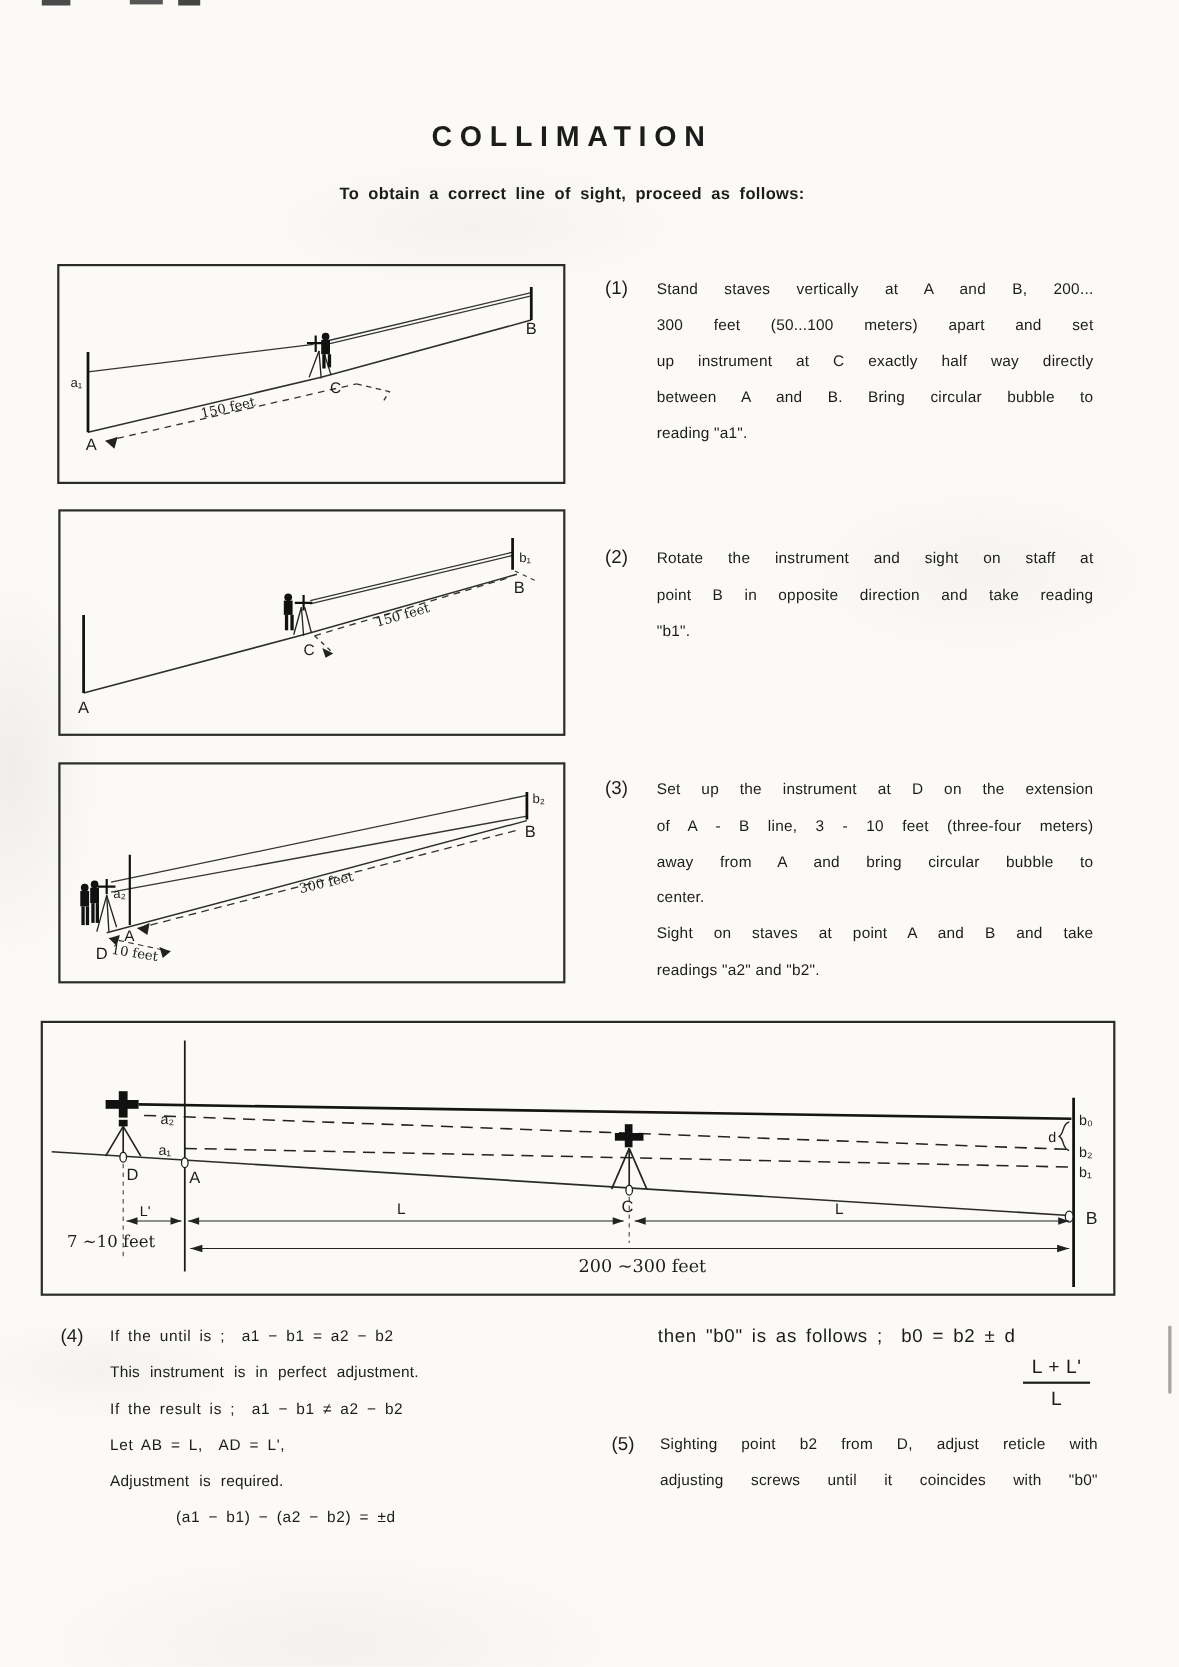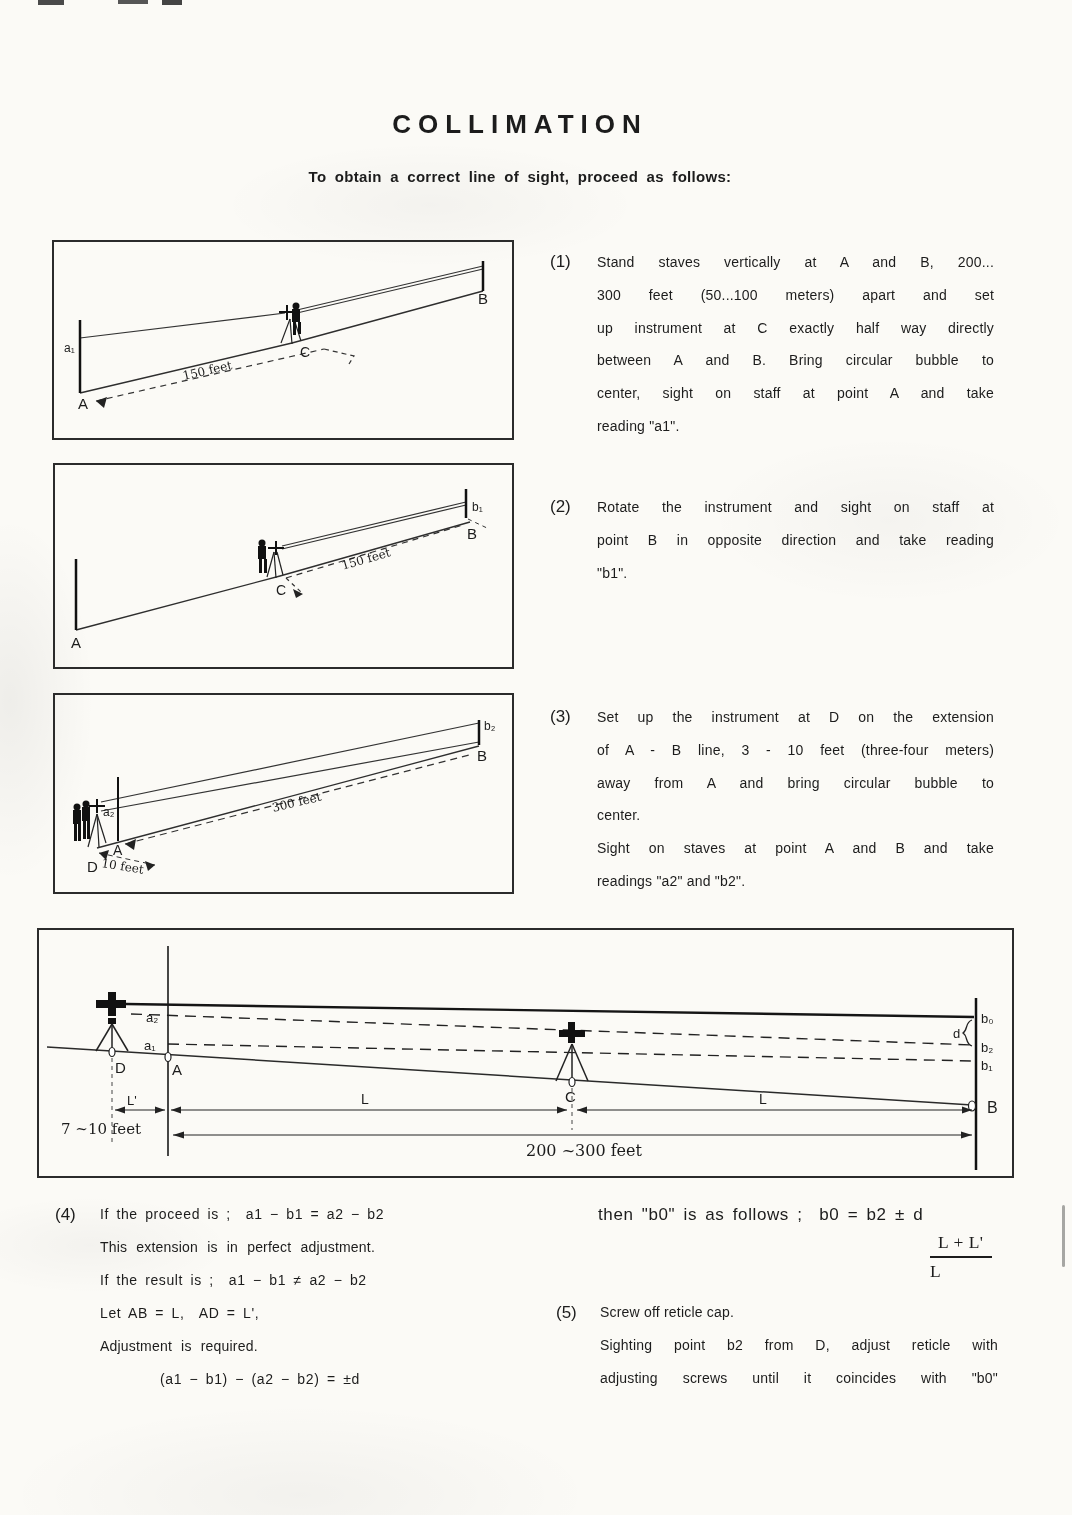"center, sight on staff at" div.jl { html: <div>center, sight on staff at point A and take</div> -> none }
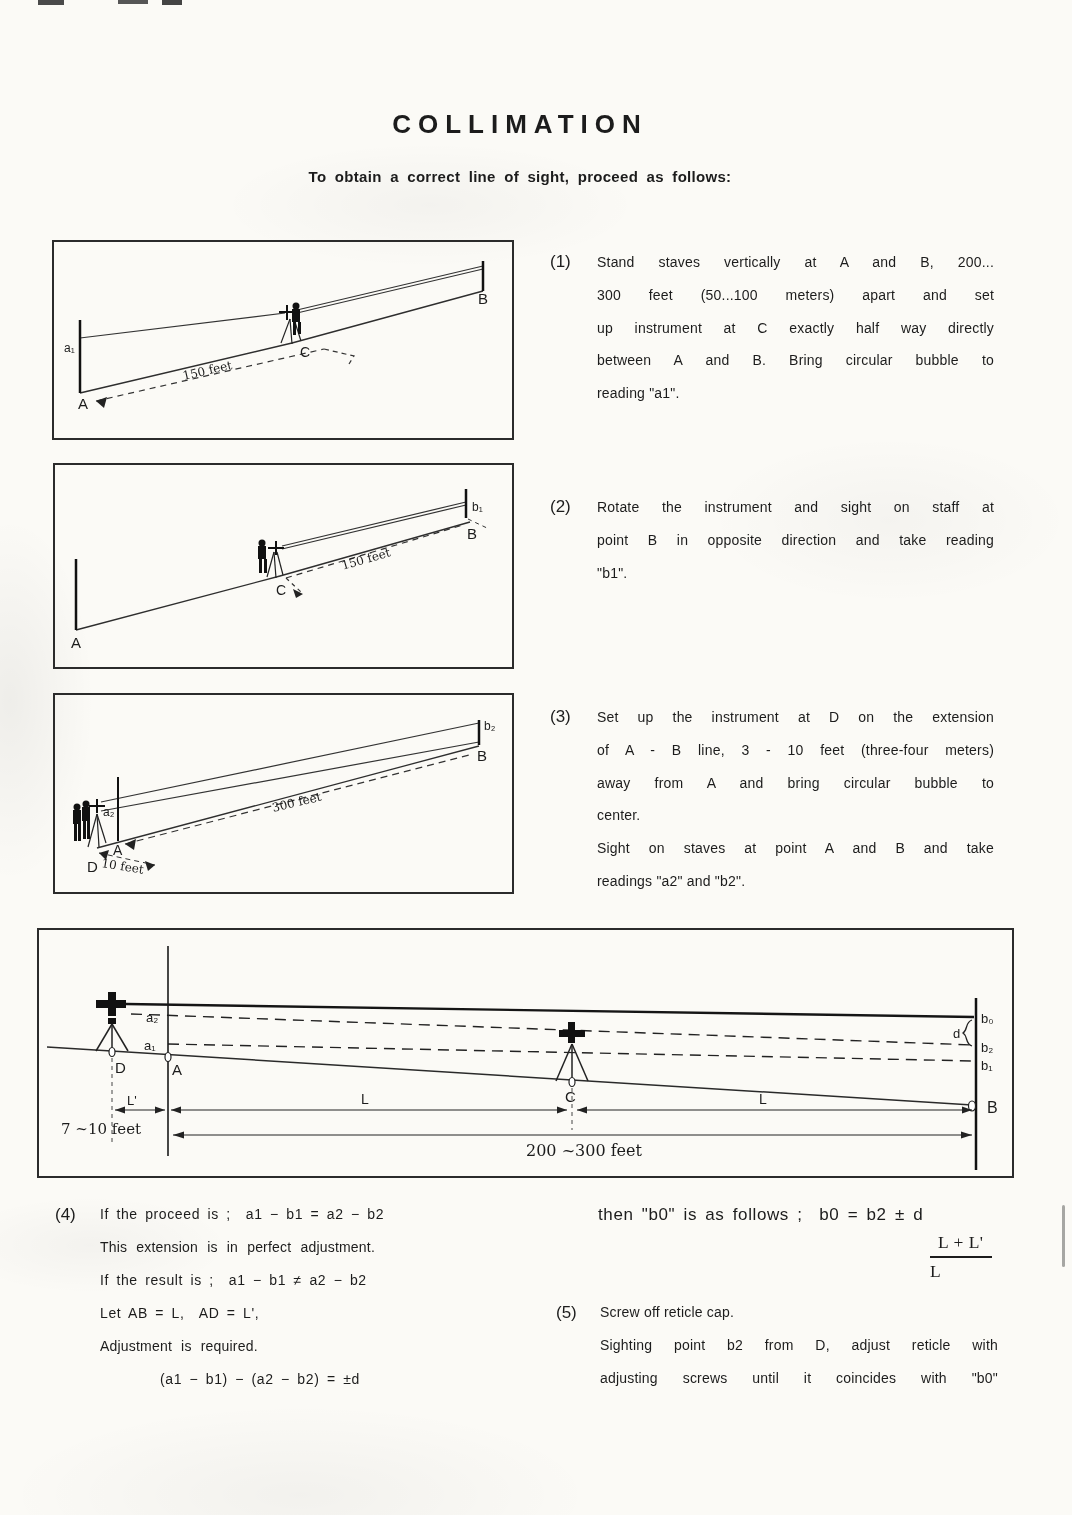"If the proceed is ;" div.ll { text: proceed -> until }
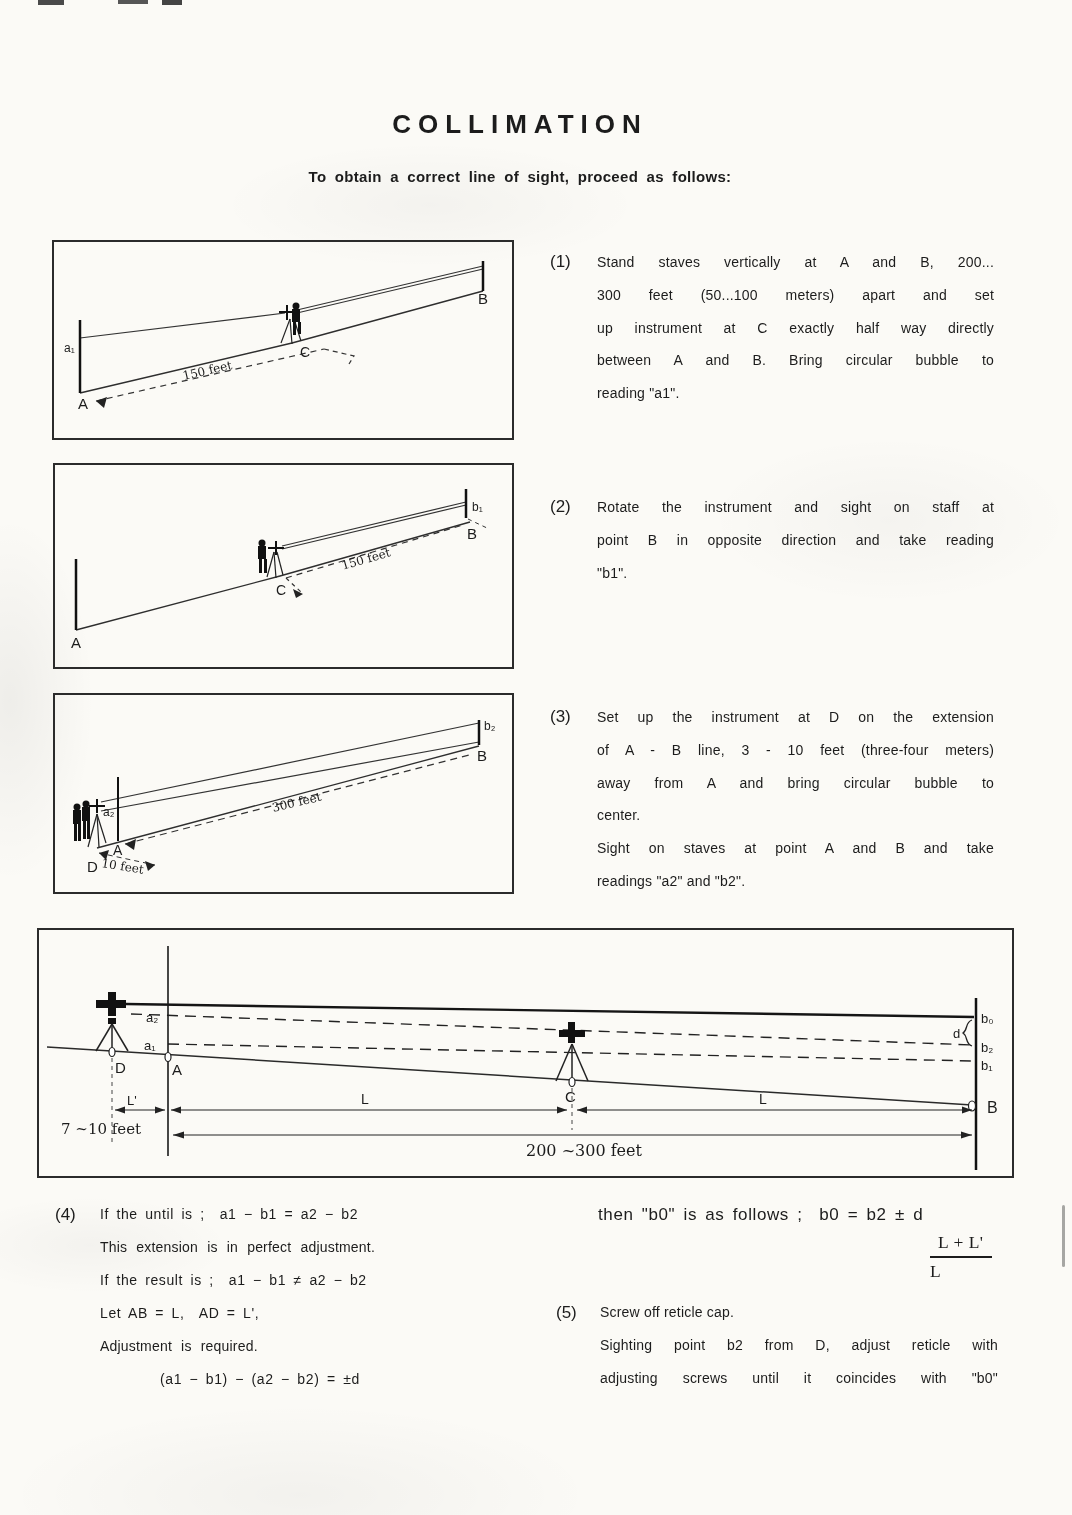"This extension is in perfect" div.ll { text: extension -> instrument }
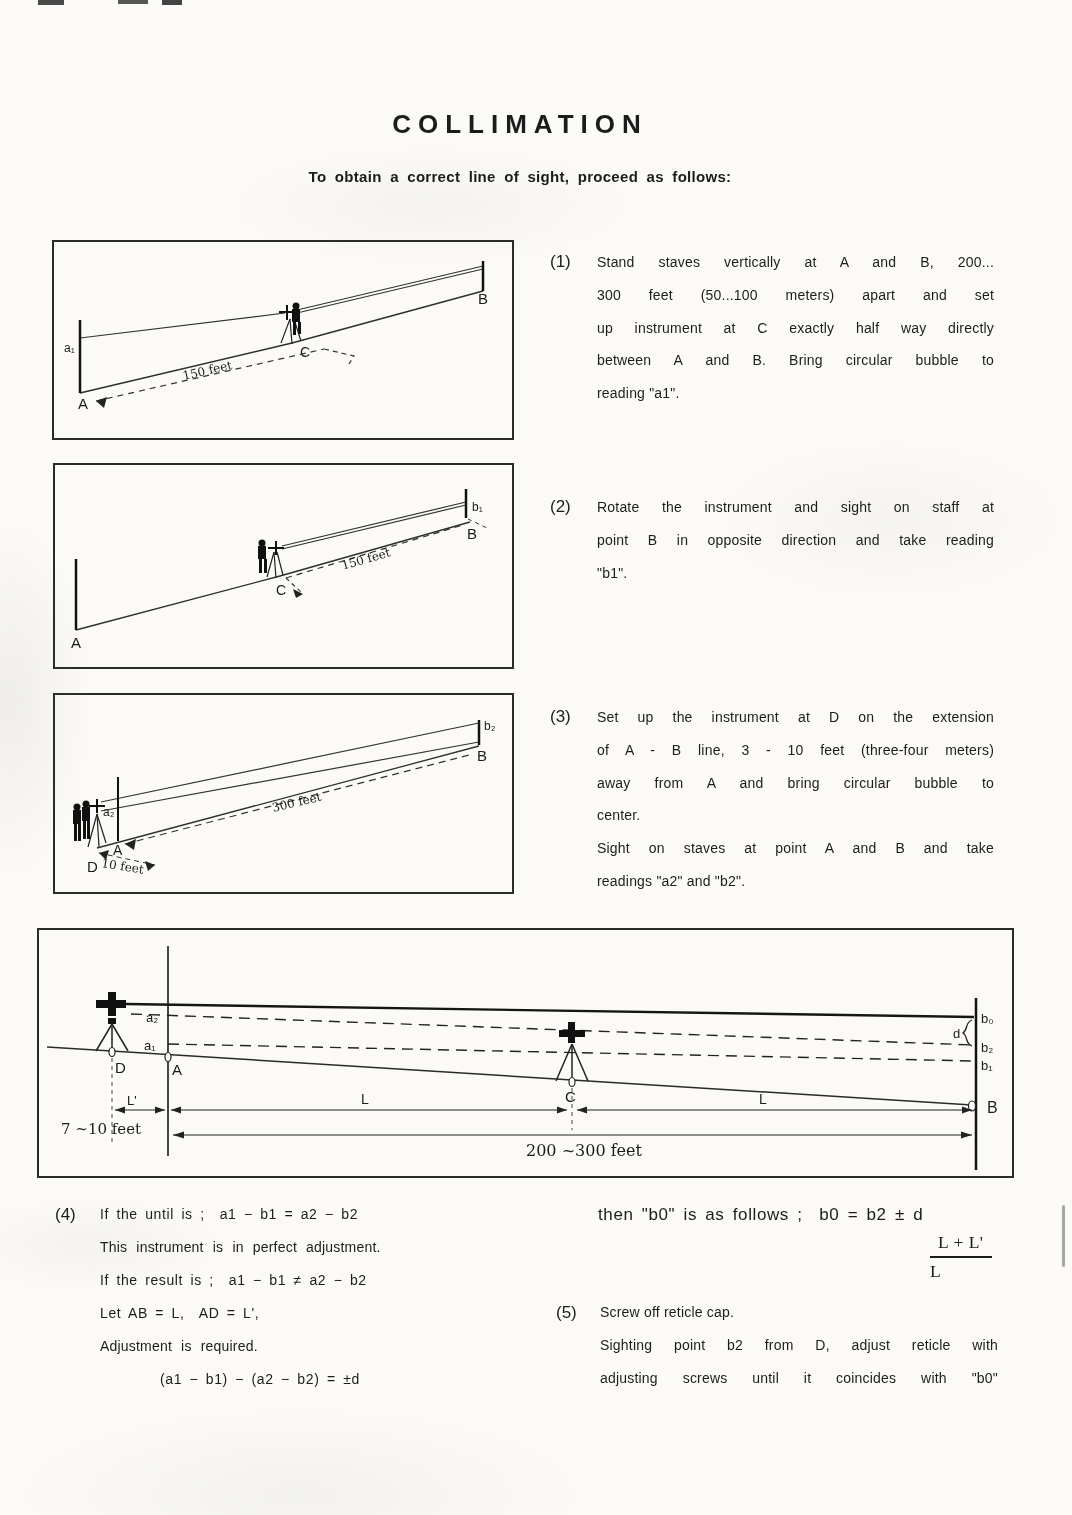"L + L'" .frac { font-family: Liberation Serif, serif -> none; text-align: left -> center }
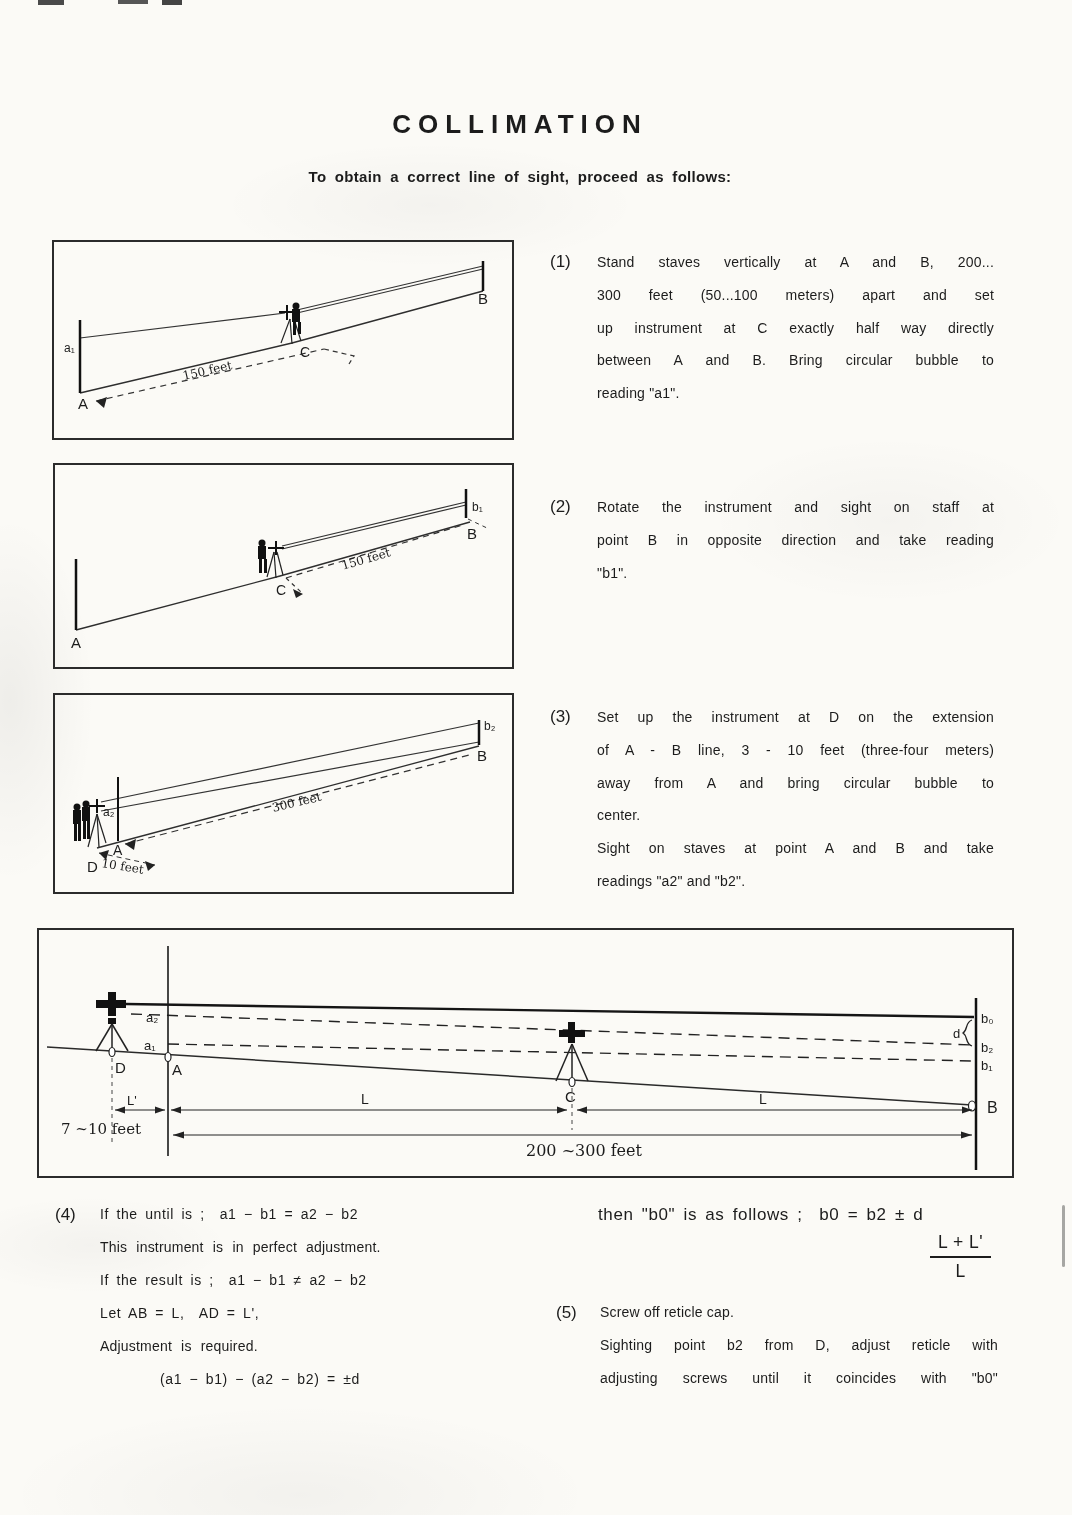"Screw off reticle cap." div.ll { html: <div>Screw off reticle cap.</div> -> none }
